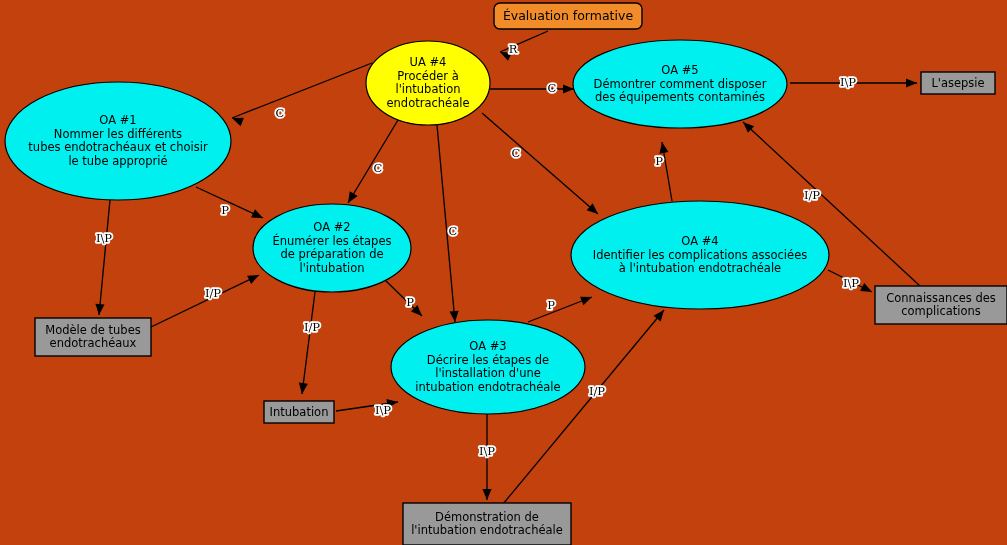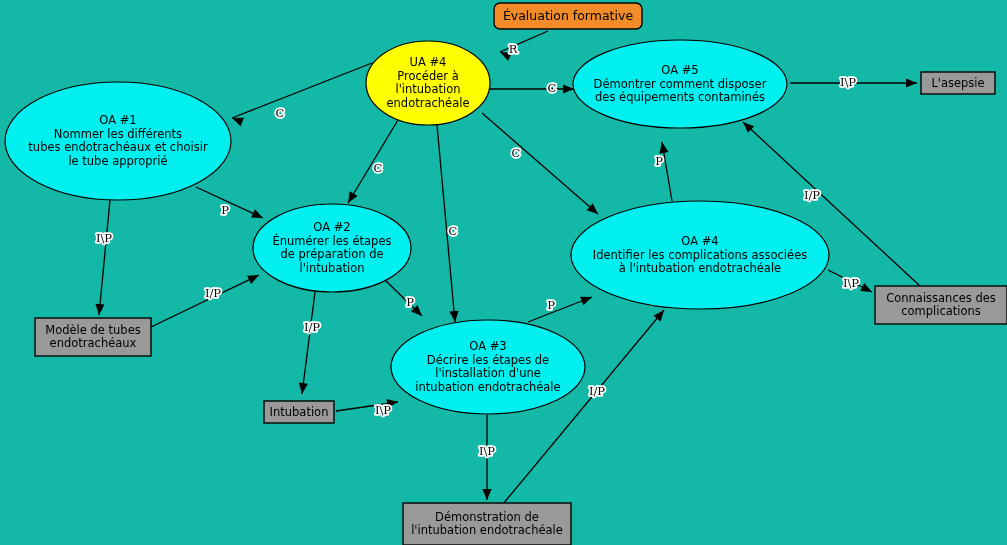"Évaluation formative" #diagram-root { background: #14b8a6 -> #c2410c }
